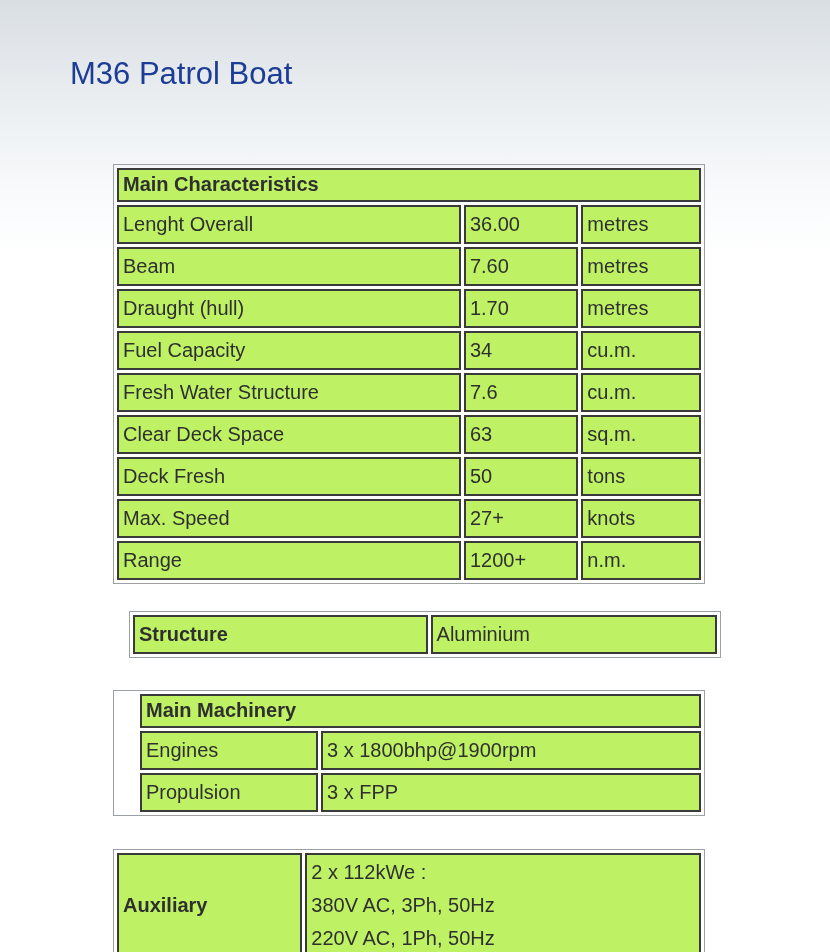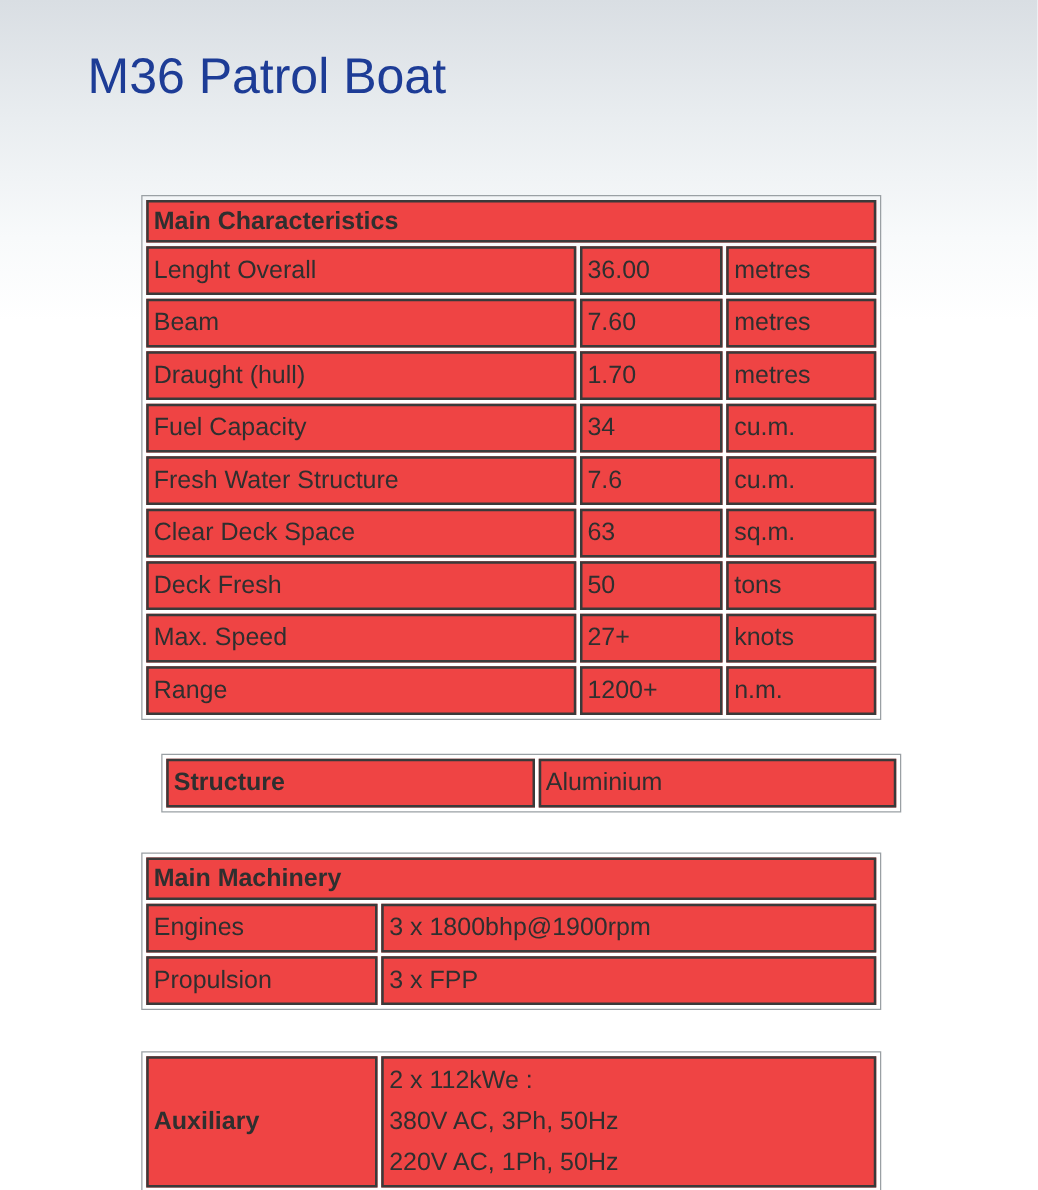"M36 Patrol Boat" .page-title { font-size: 40px -> 31px; margin: 38px 0 0 70px -> 56px 0 0 70px }
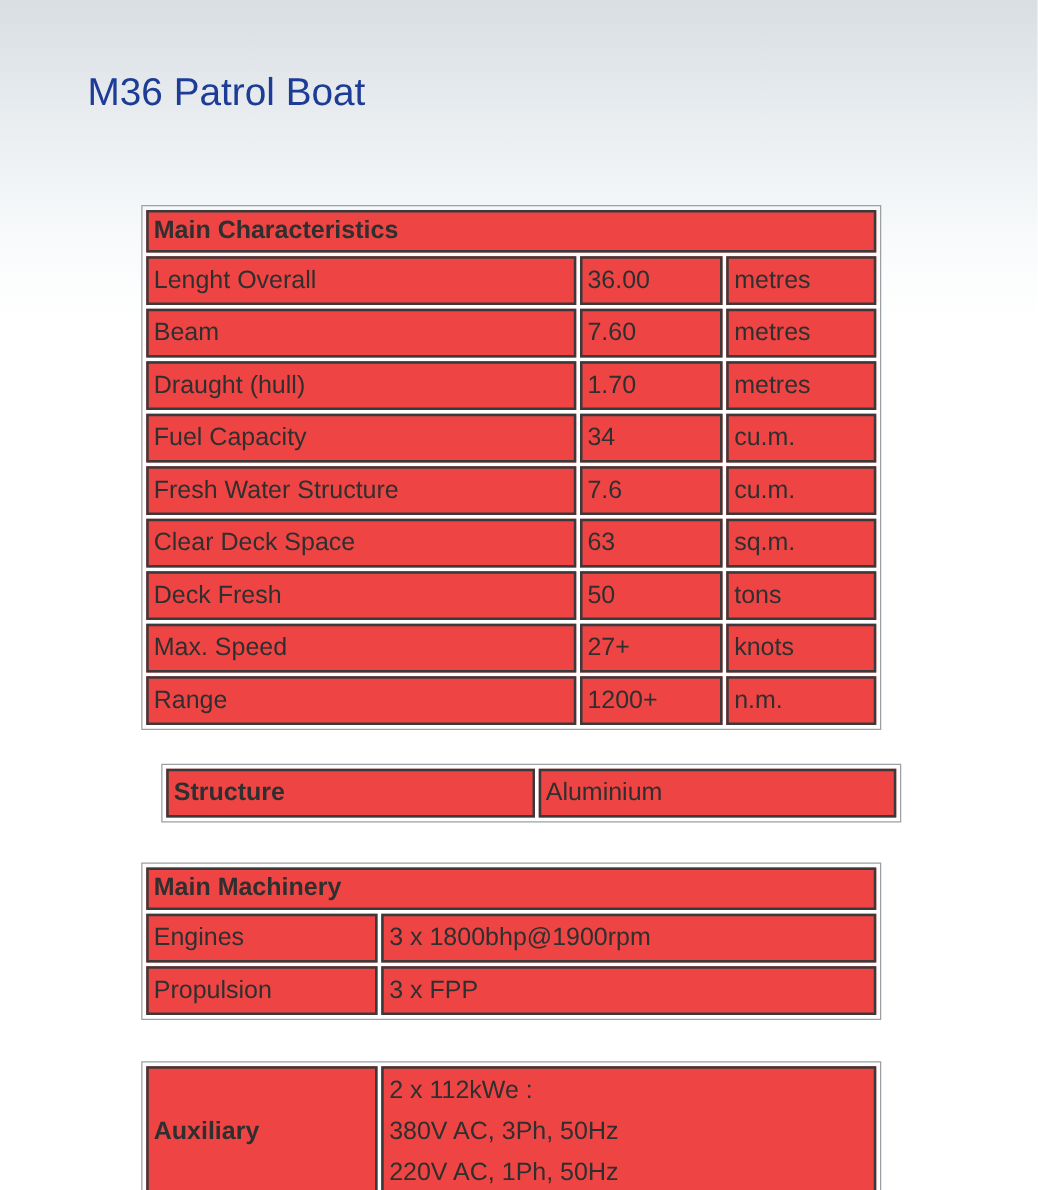"Main Characteristics" table.tbl td { background: #ef4444 -> #bef264 }
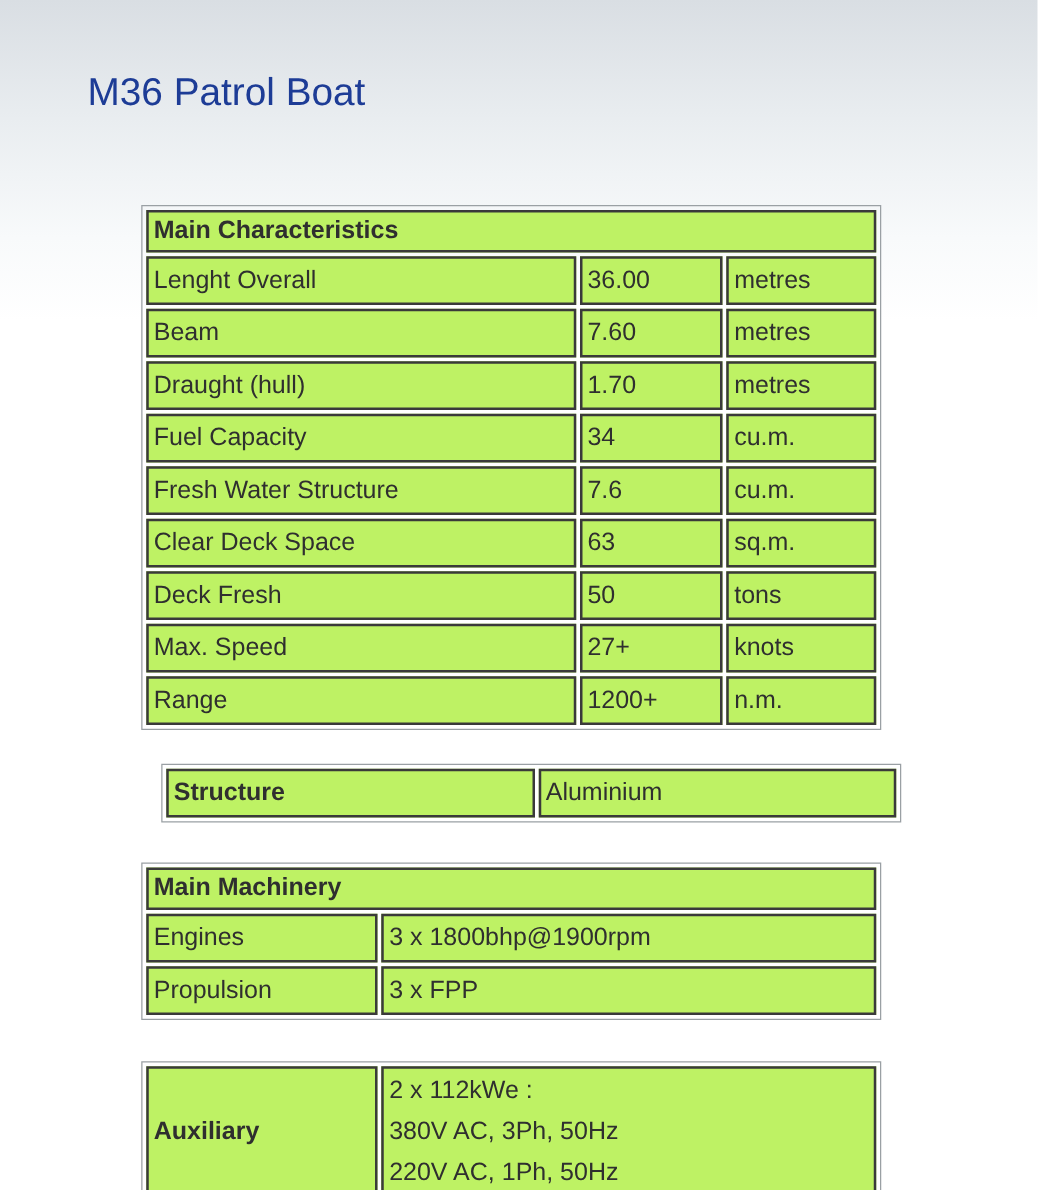"Main Machinery" .tbl-machinery { padding-left: none -> 23px }
